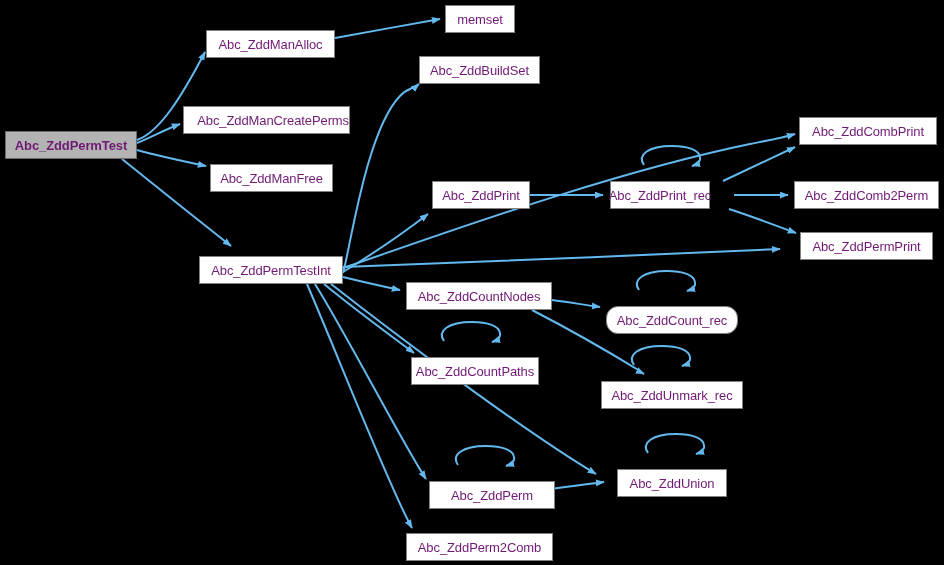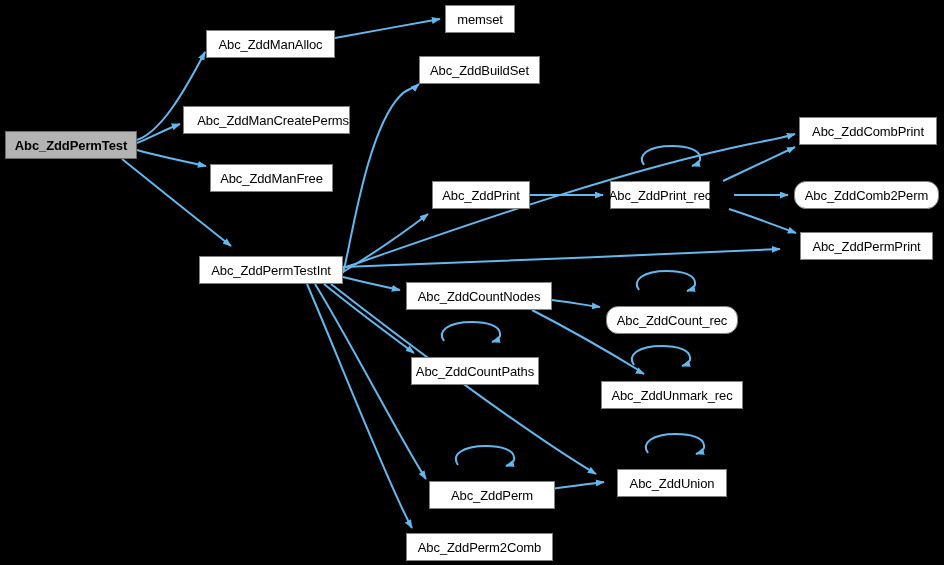"memset" .node { color: #000000 -> #701a75 }
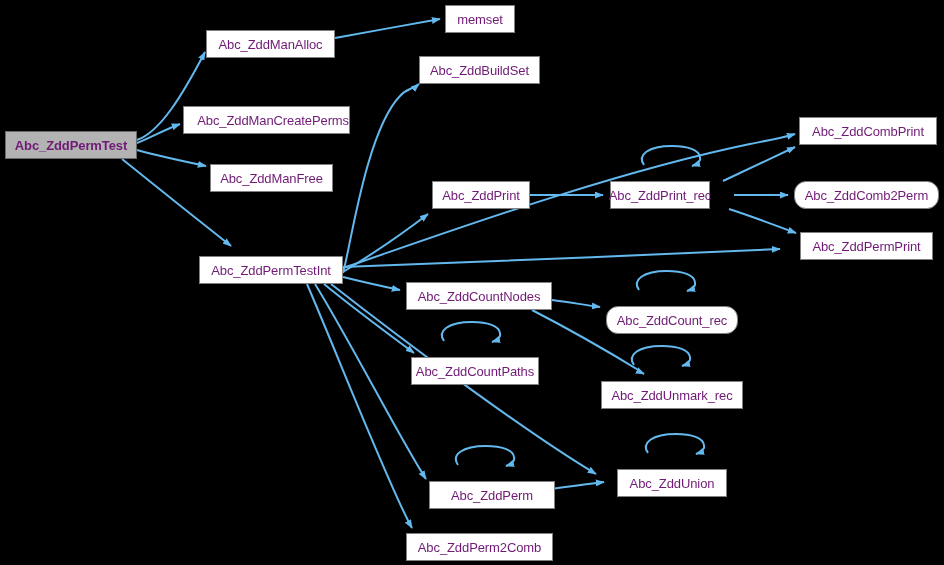"Abc_ZddComb2Perm" div.node { border-radius: 12px -> none }
